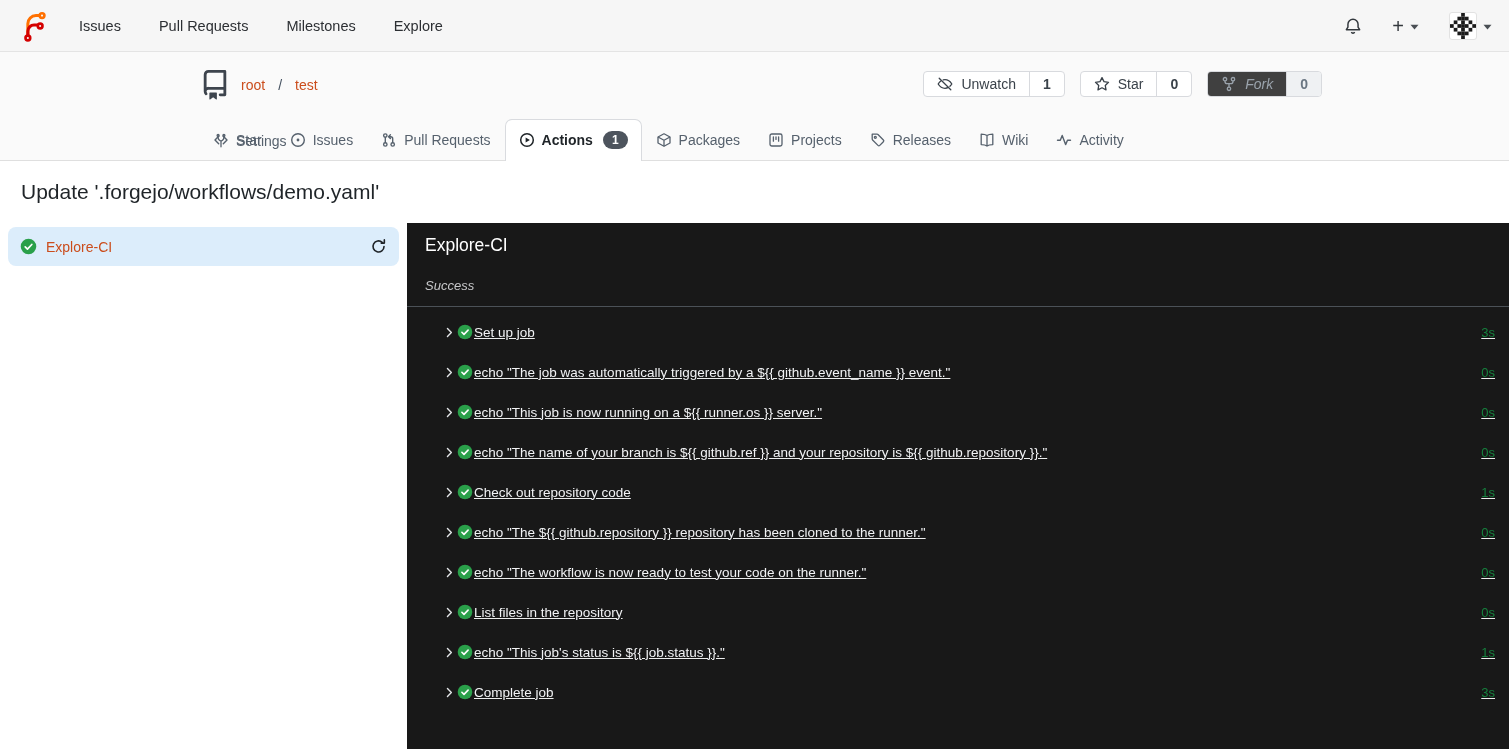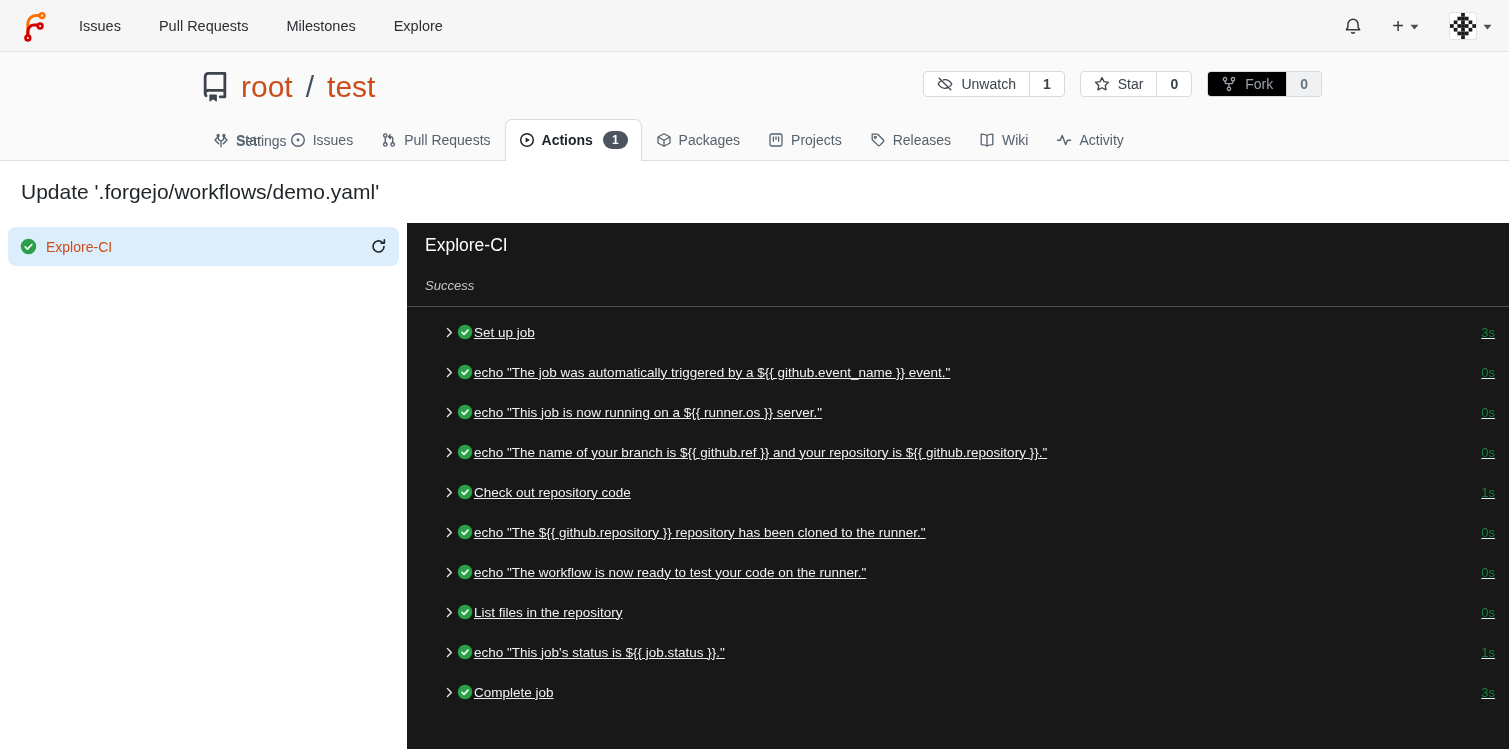"root" .repo-title { font-size: 30px -> 14px }
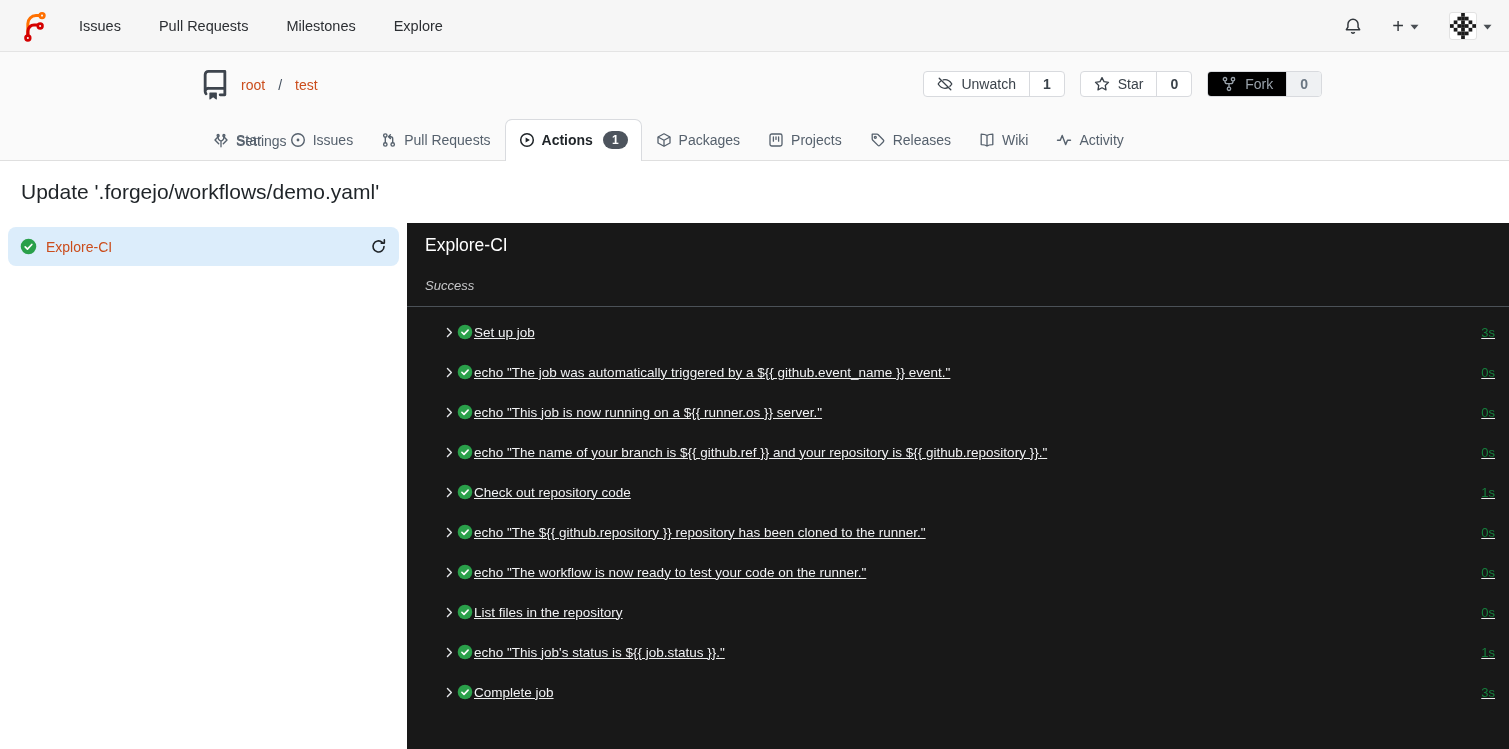"Fork" .repo-action.disabled .btn-label { background: #000000 -> #404040; font-style: none -> italic }
